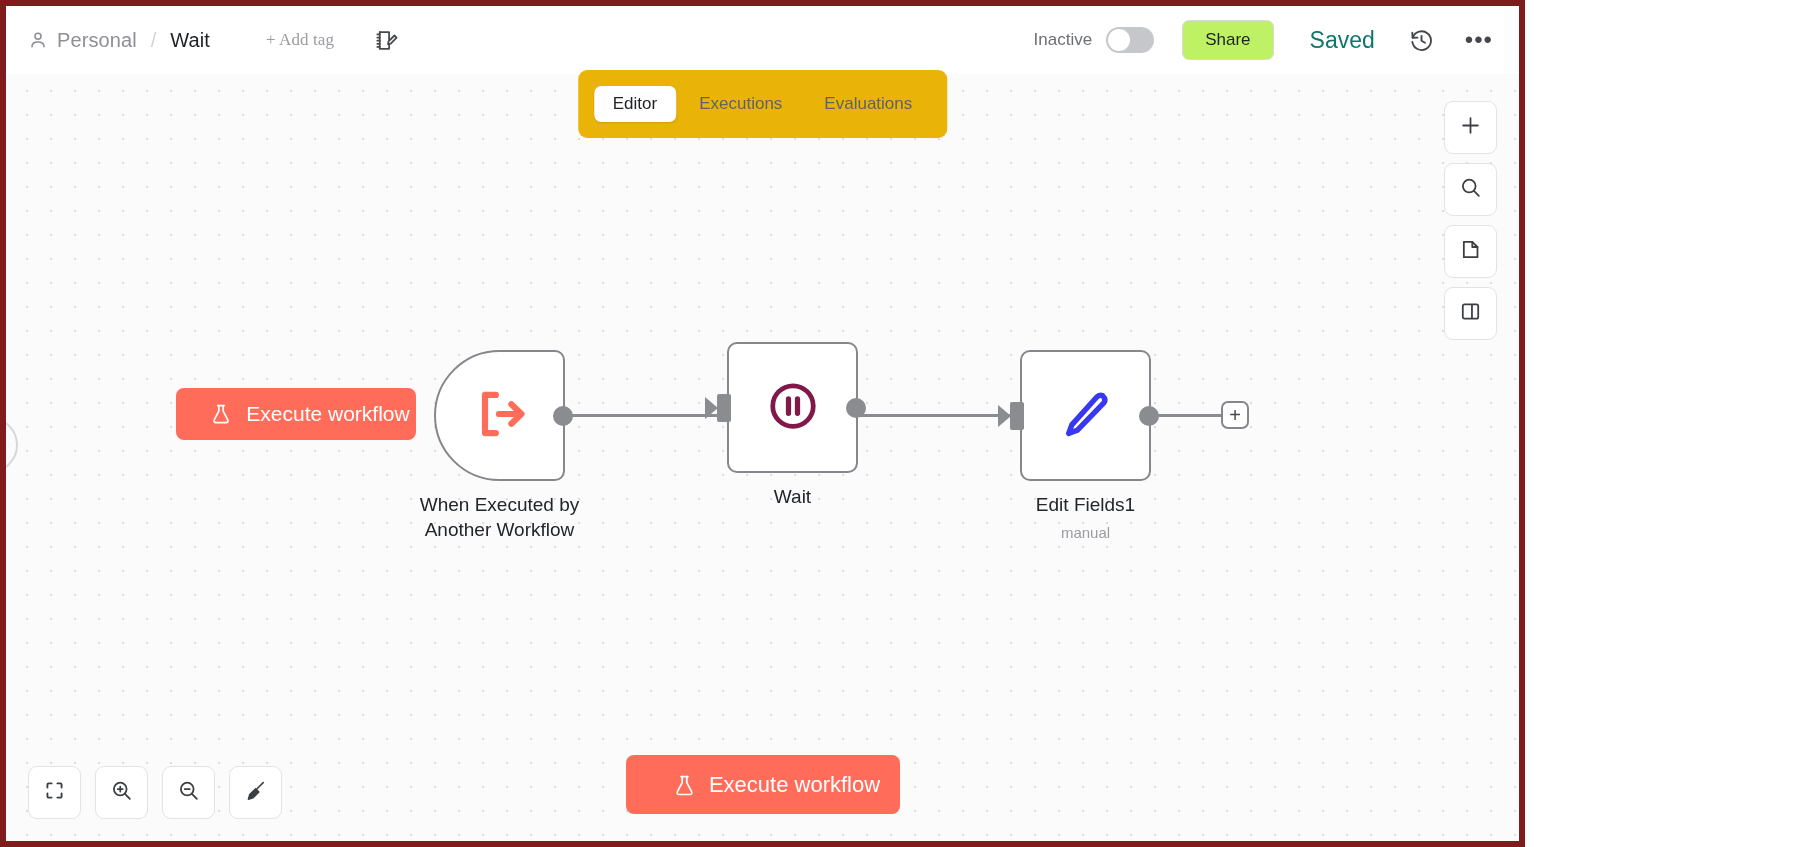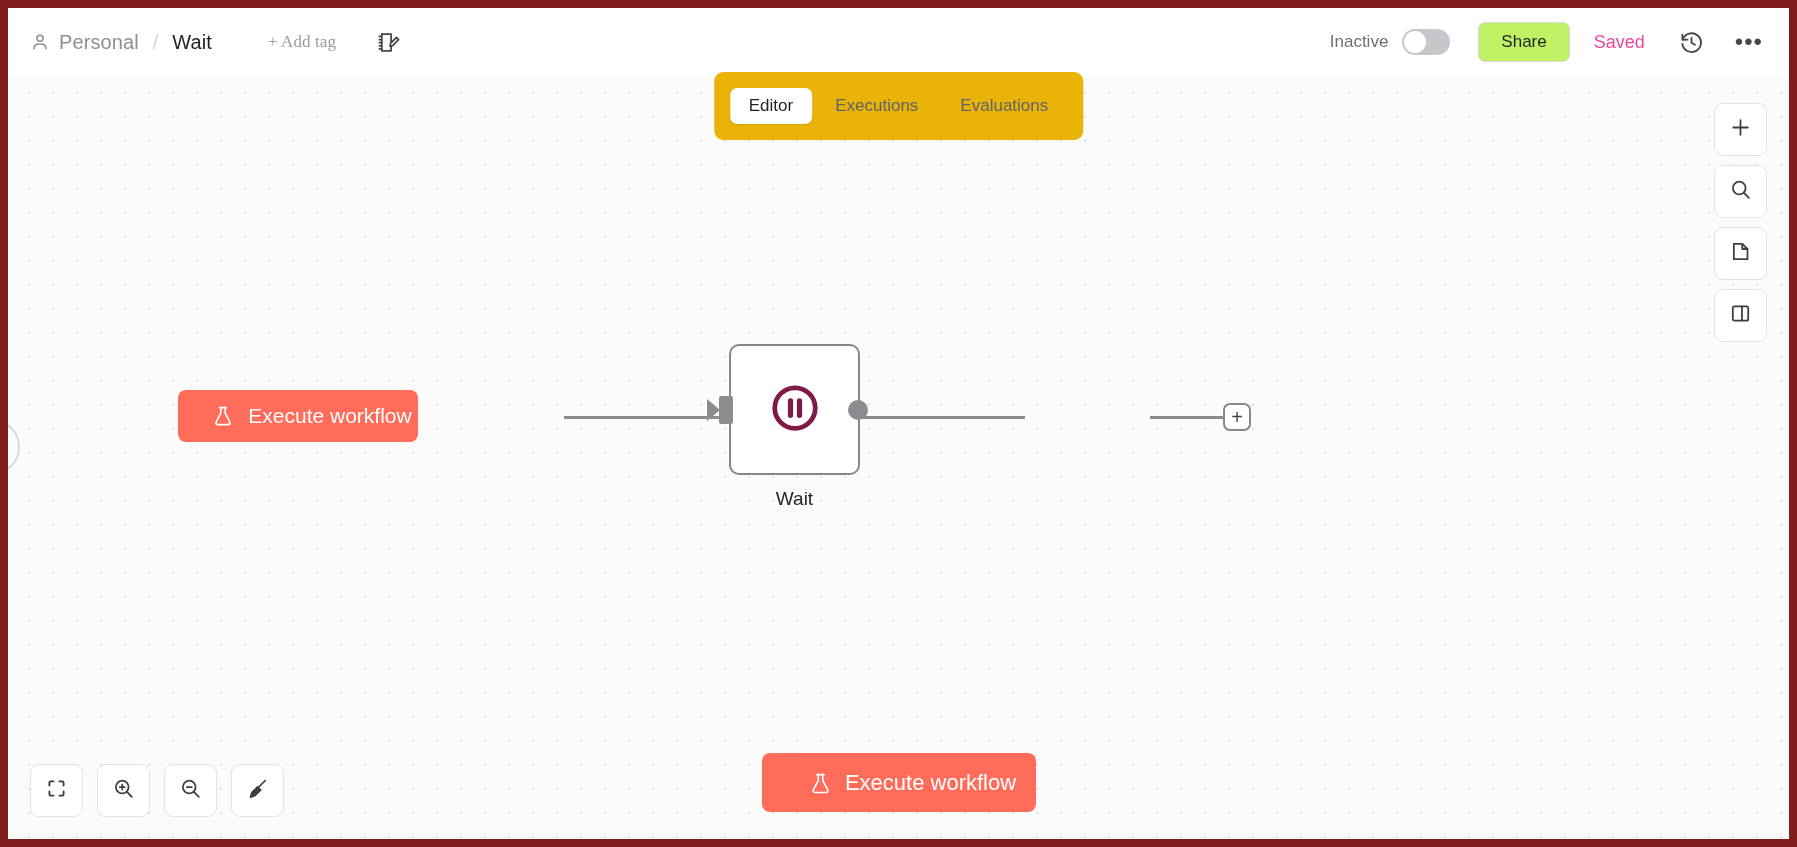"Personal" #app { border: 8px solid #7f1d1d -> 6px solid #7f1d1d; width: 1797px -> 1525px }
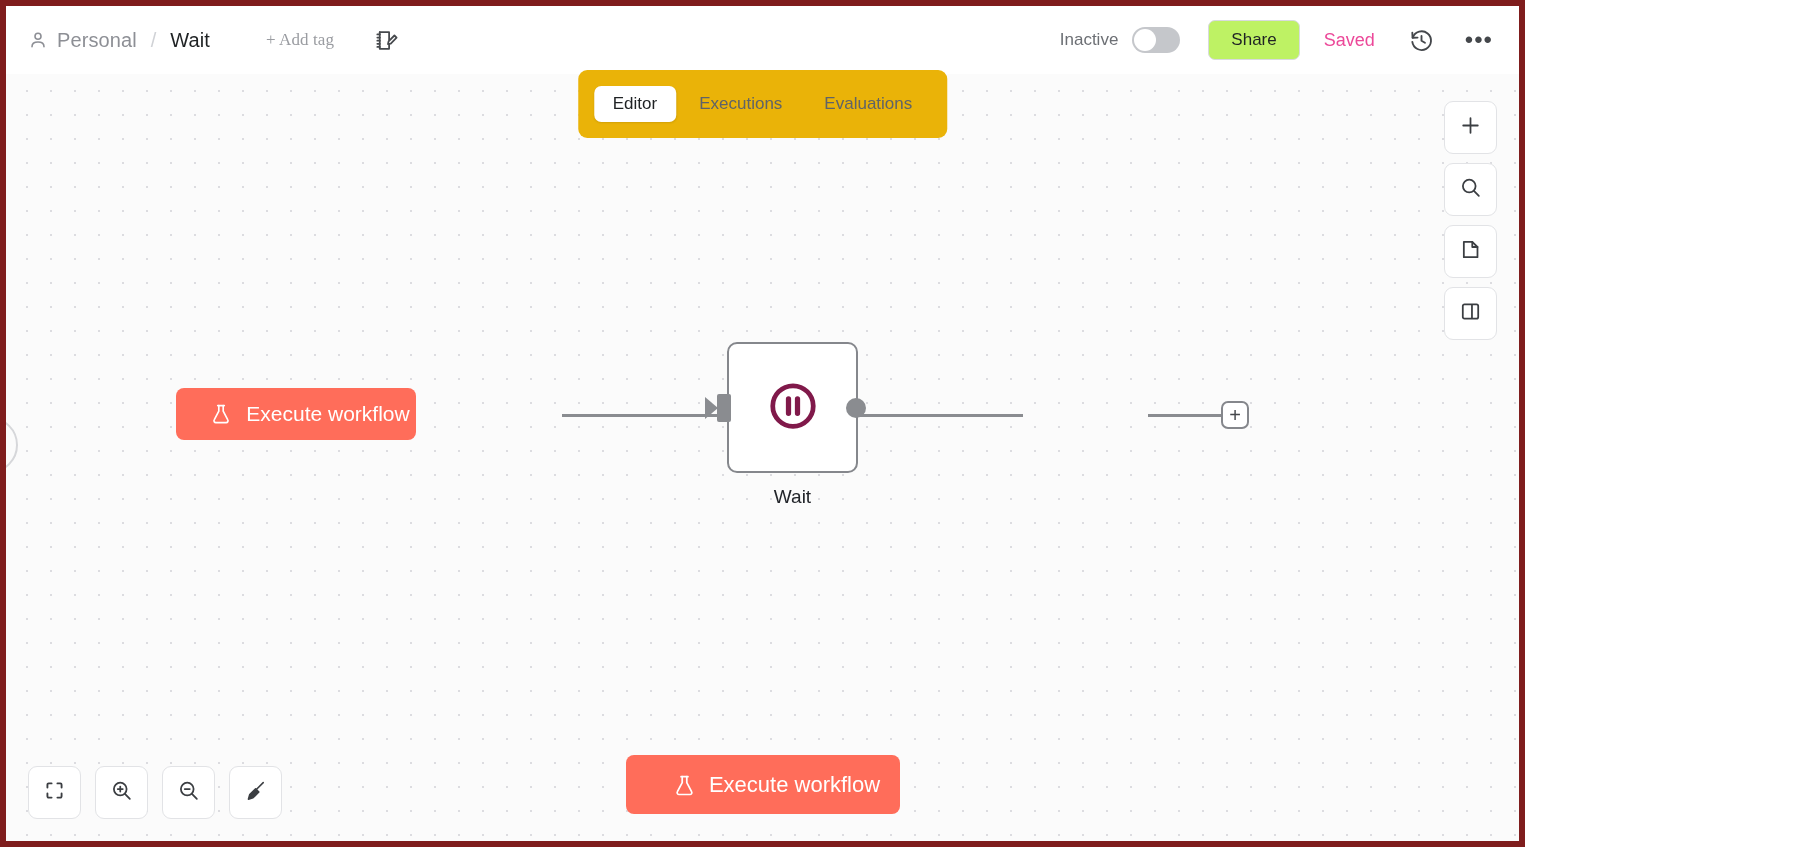"Saved" .saved-label { color: #ec4899 -> #0f766e; font-size: 18px -> 23px; margin-left: 24px -> 36px }
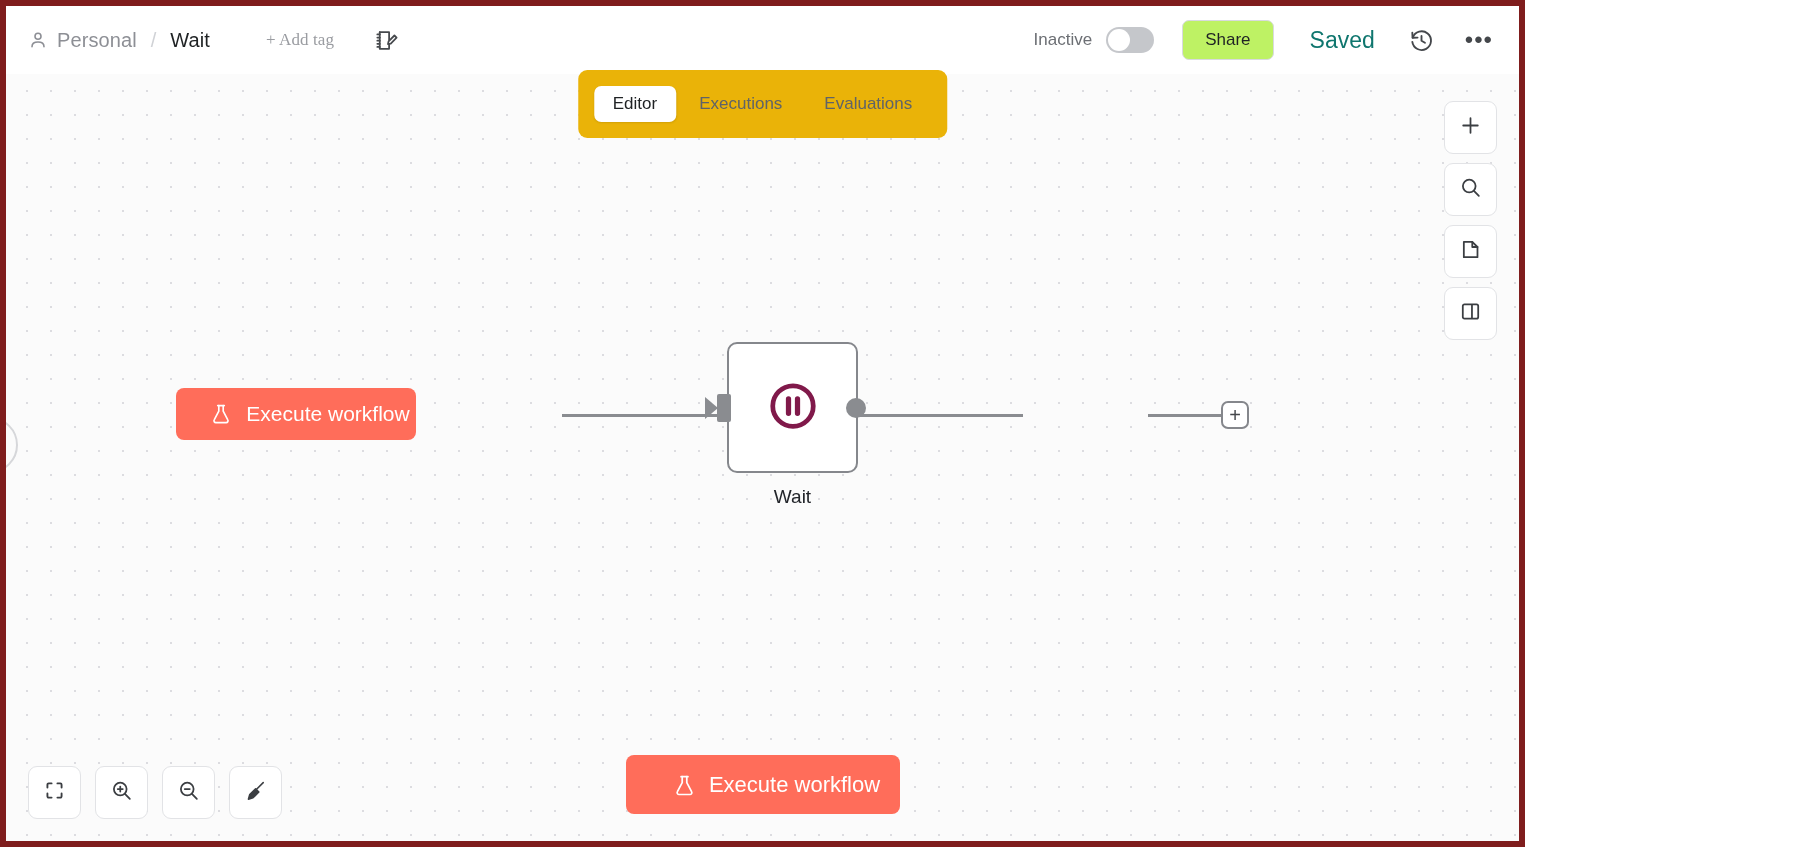"When Executed by" div.node-wrap { html: none -> <div> <div> <span> <svg> <path></path> <path></path> <polyline></polyline> </svg> </span> <div></div> </div> <div>When Executed by Another Workflow</div> </div> }
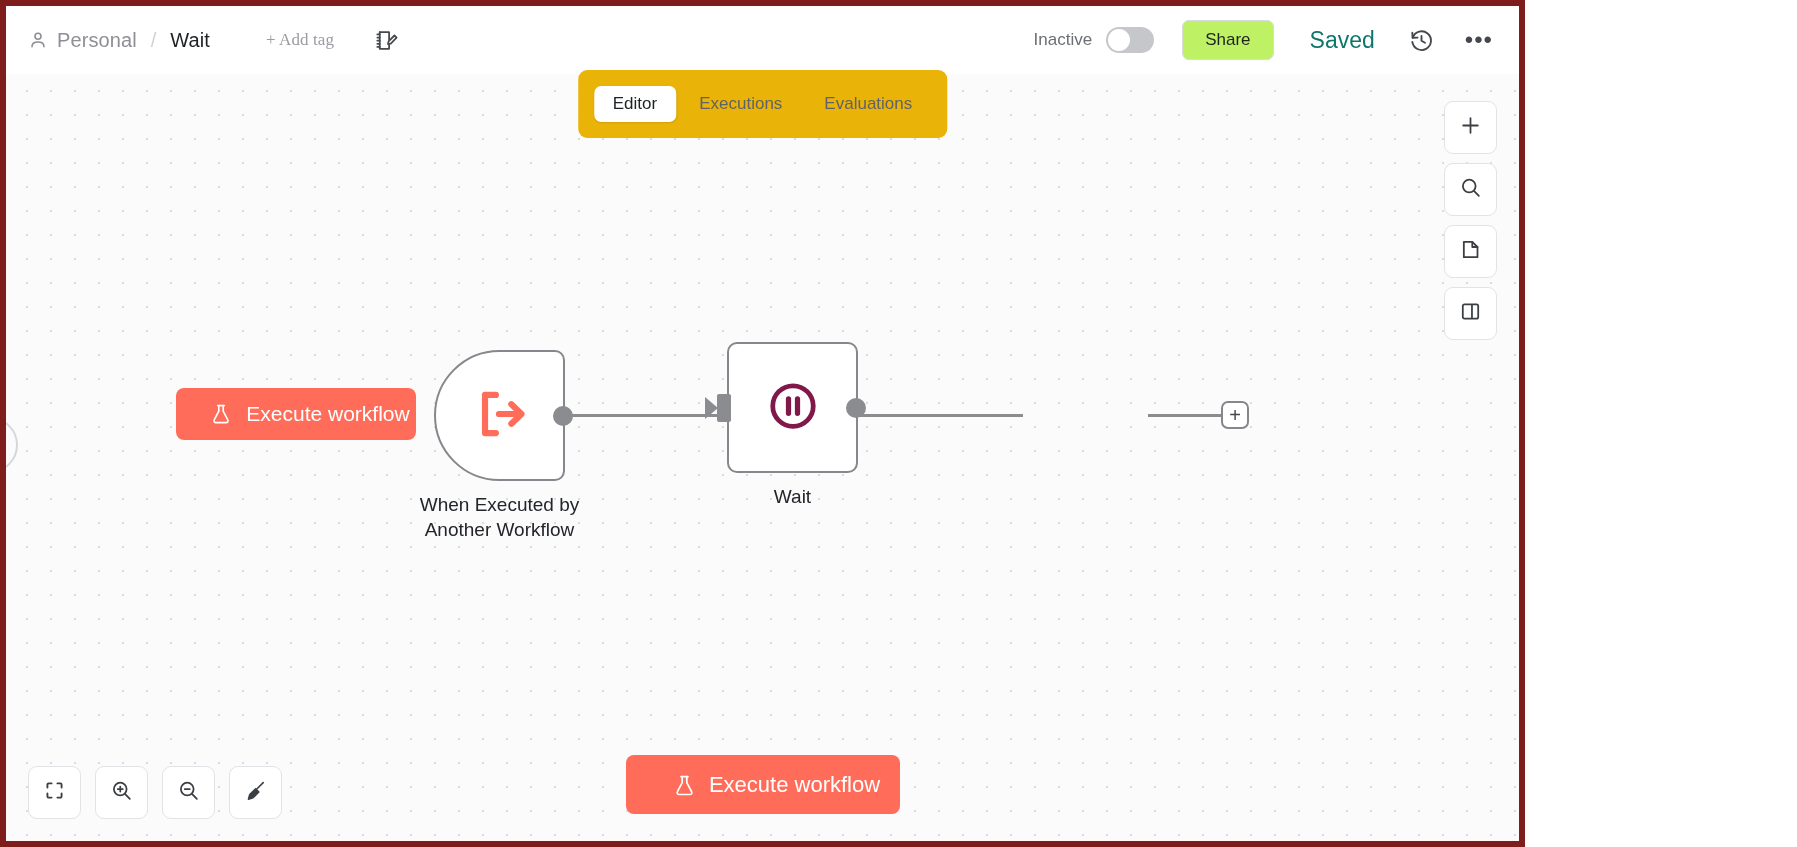"Edit Fields1" div.node-wrap { html: none -> <div> <div> <span> <svg> <path></path> </svg> </span> <div></div> <div></div> </div> <div>Edit Fields1</div> <div>manual</div> </div> }
